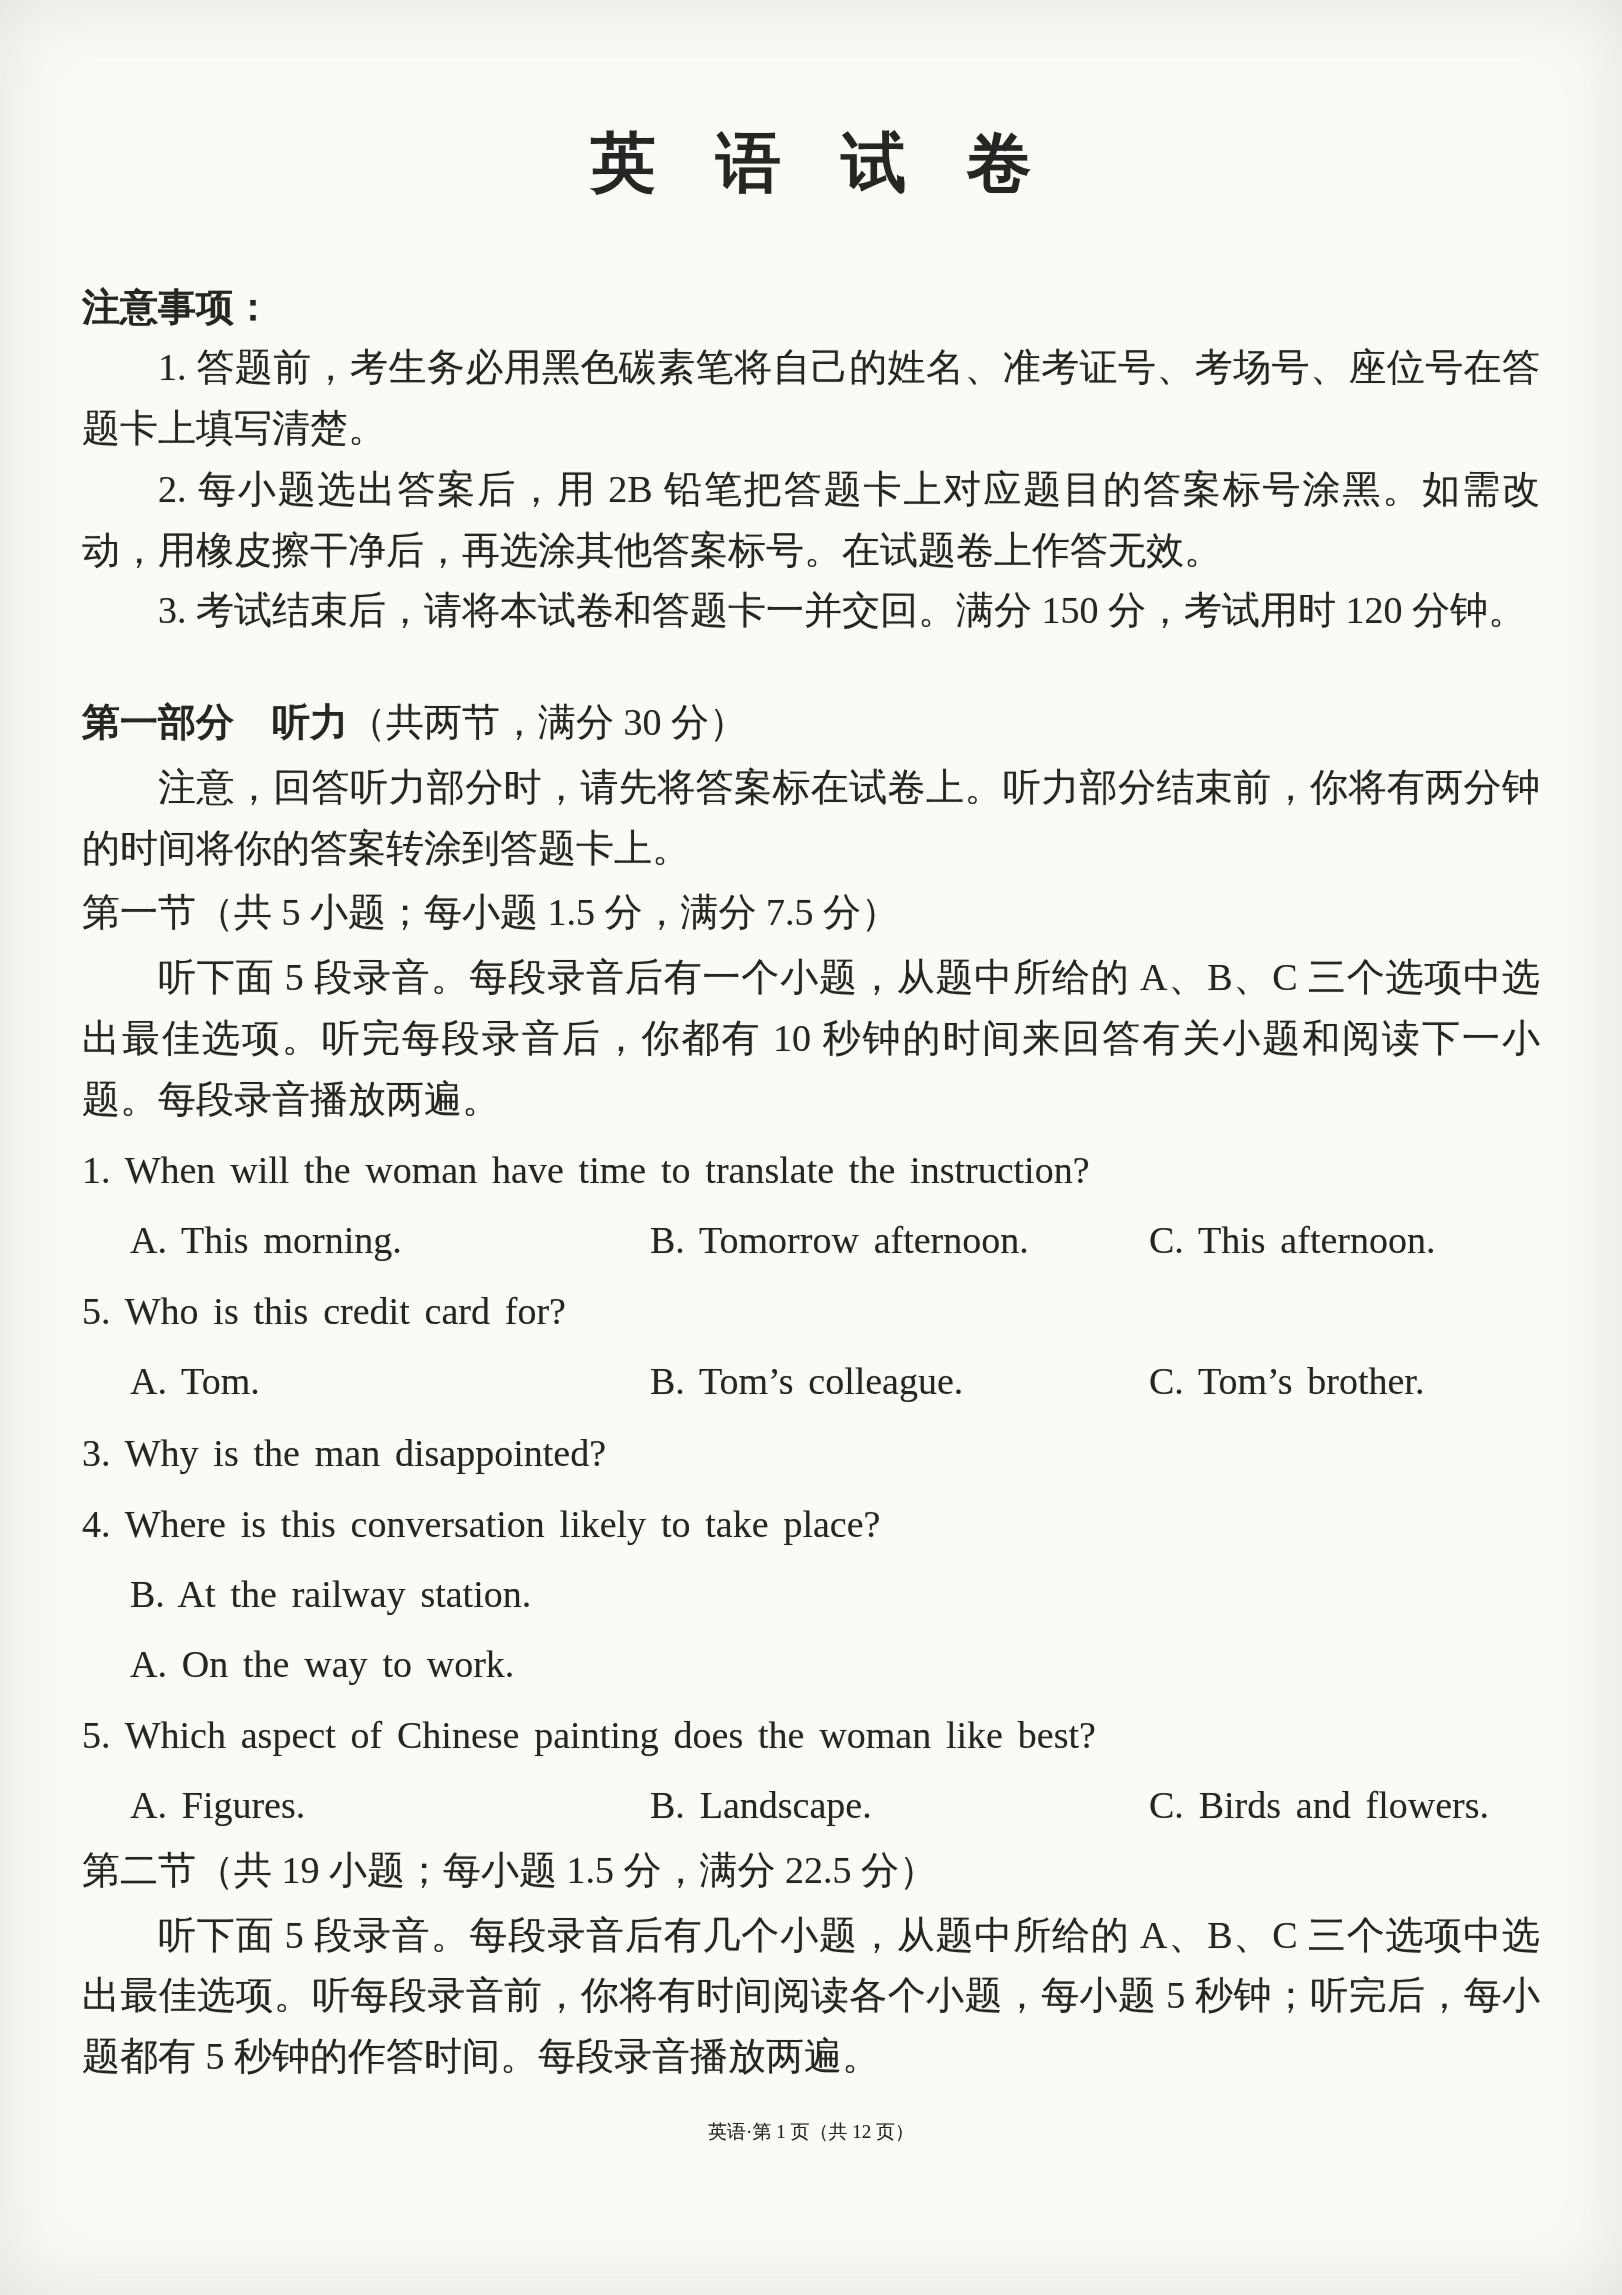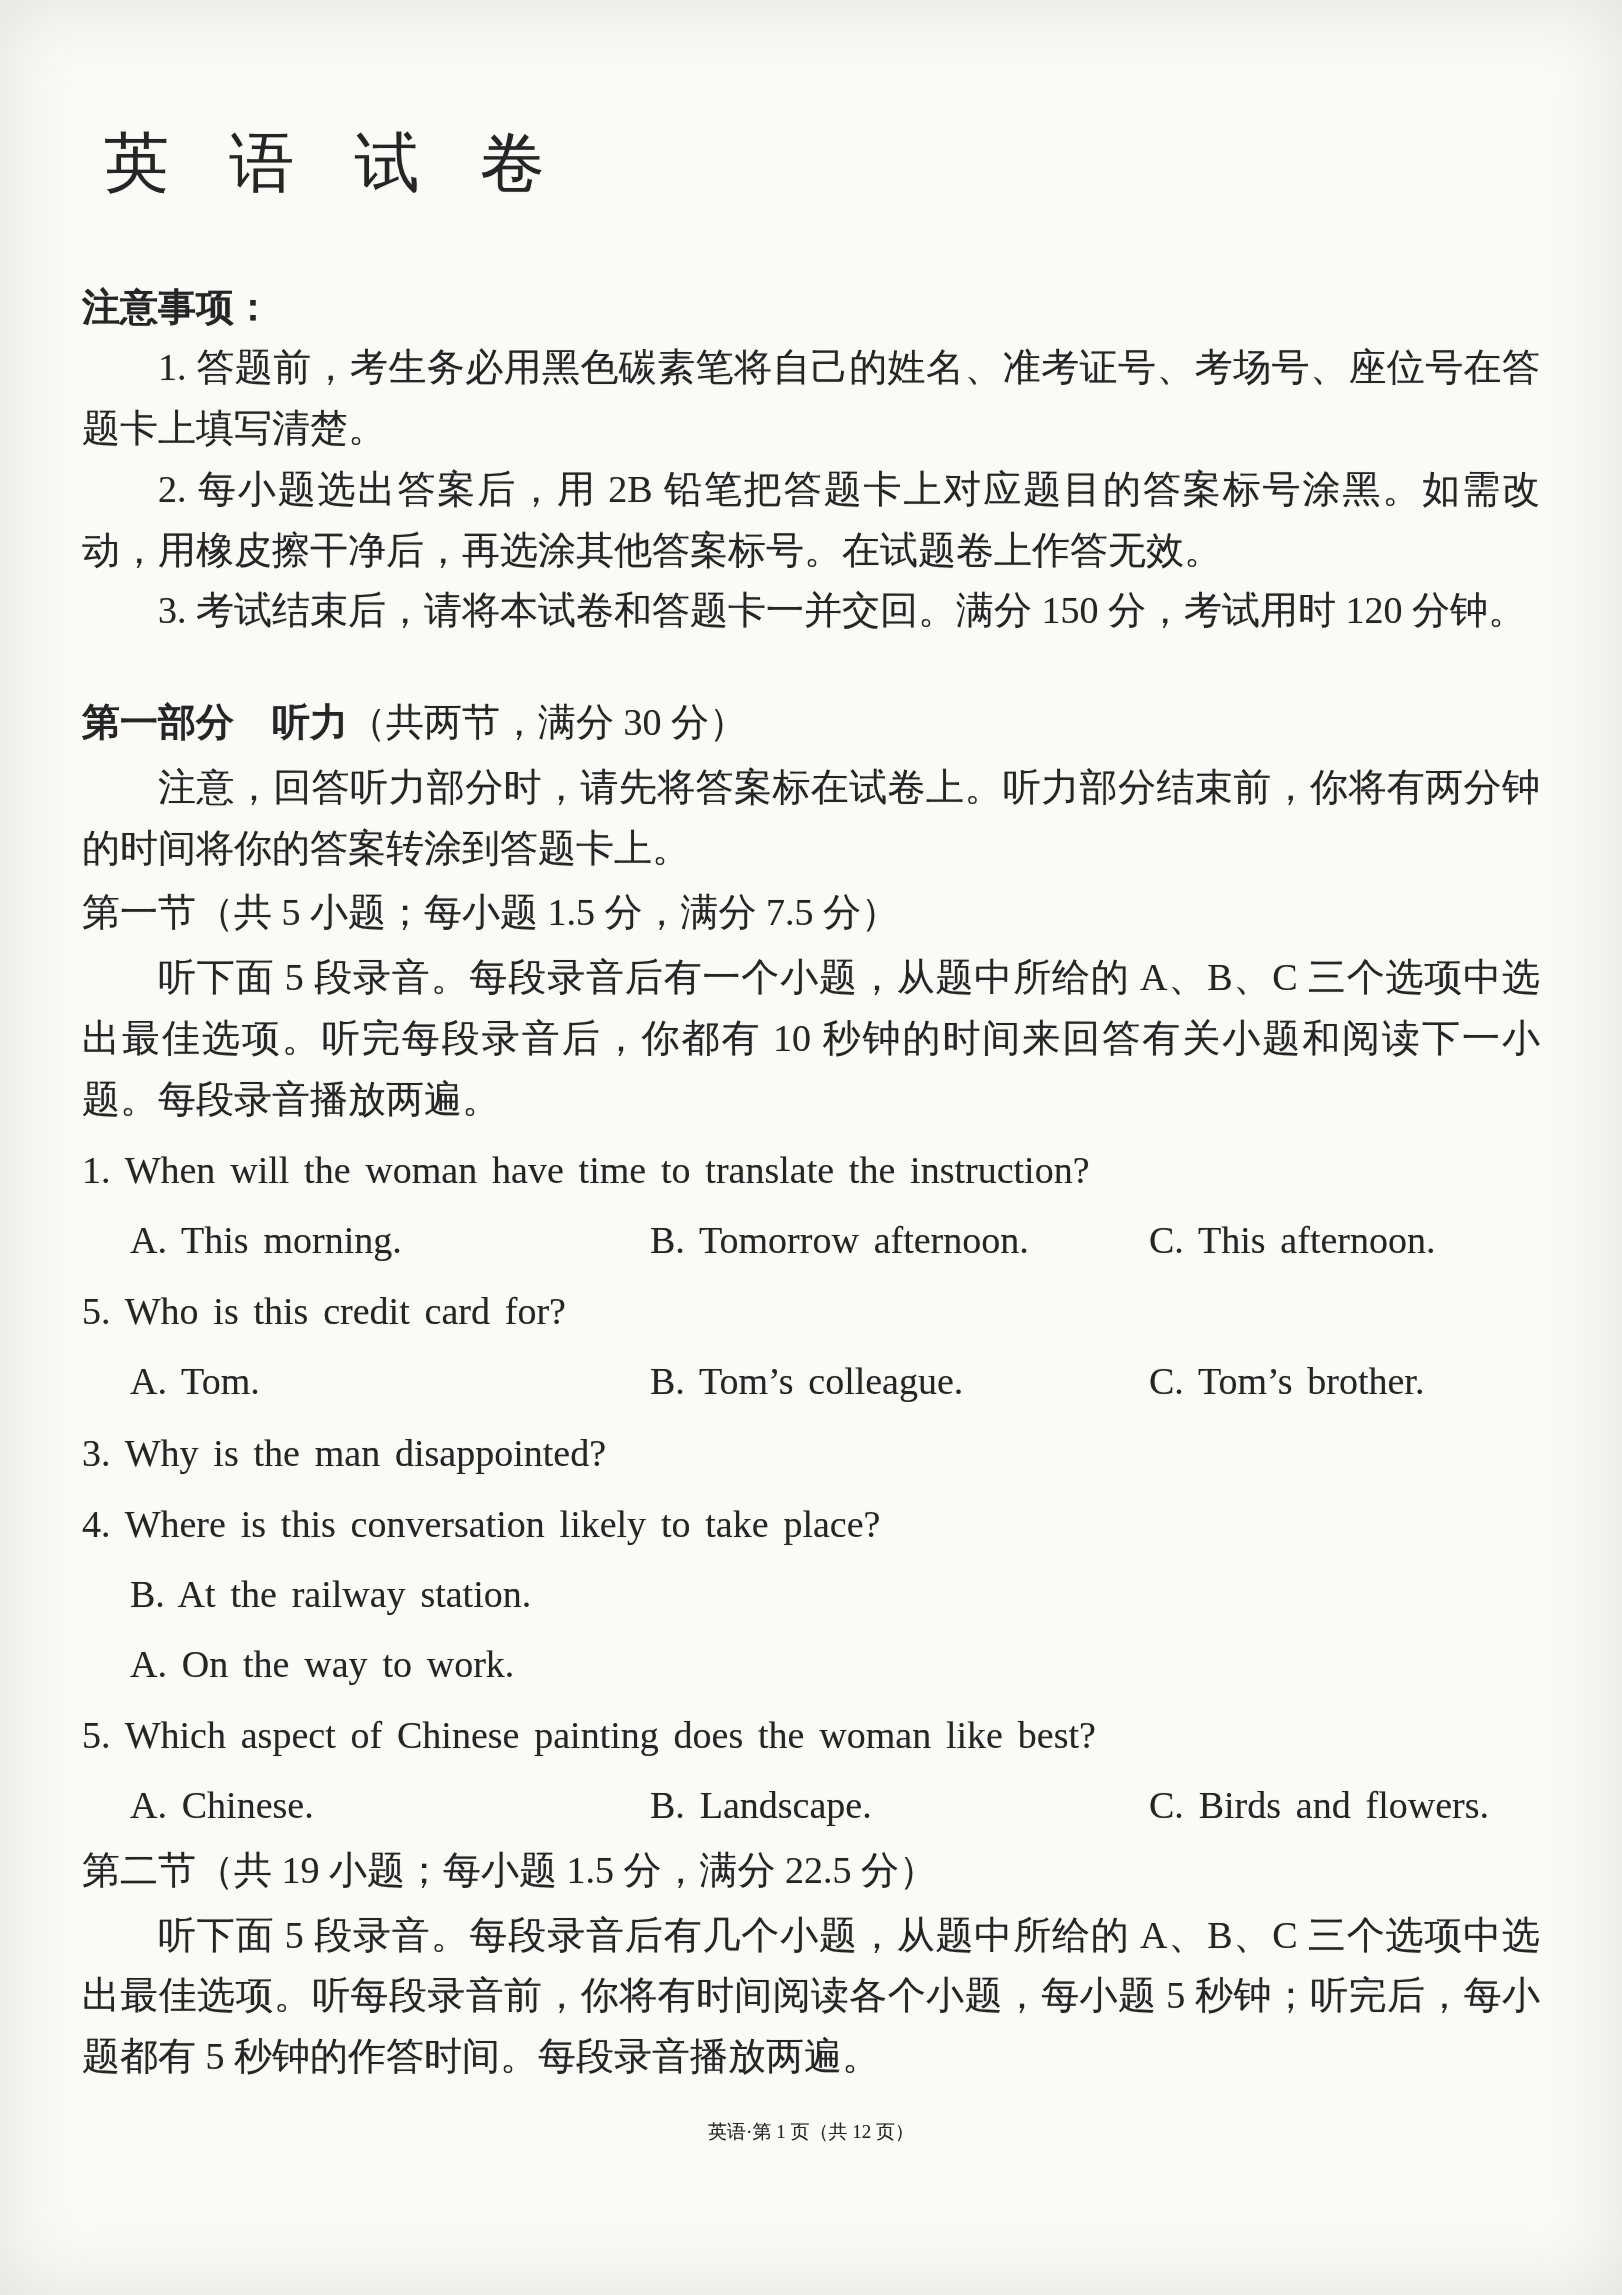"英 语 试 卷" .exam-title { font-weight: normal -> bold; text-align: none -> center }
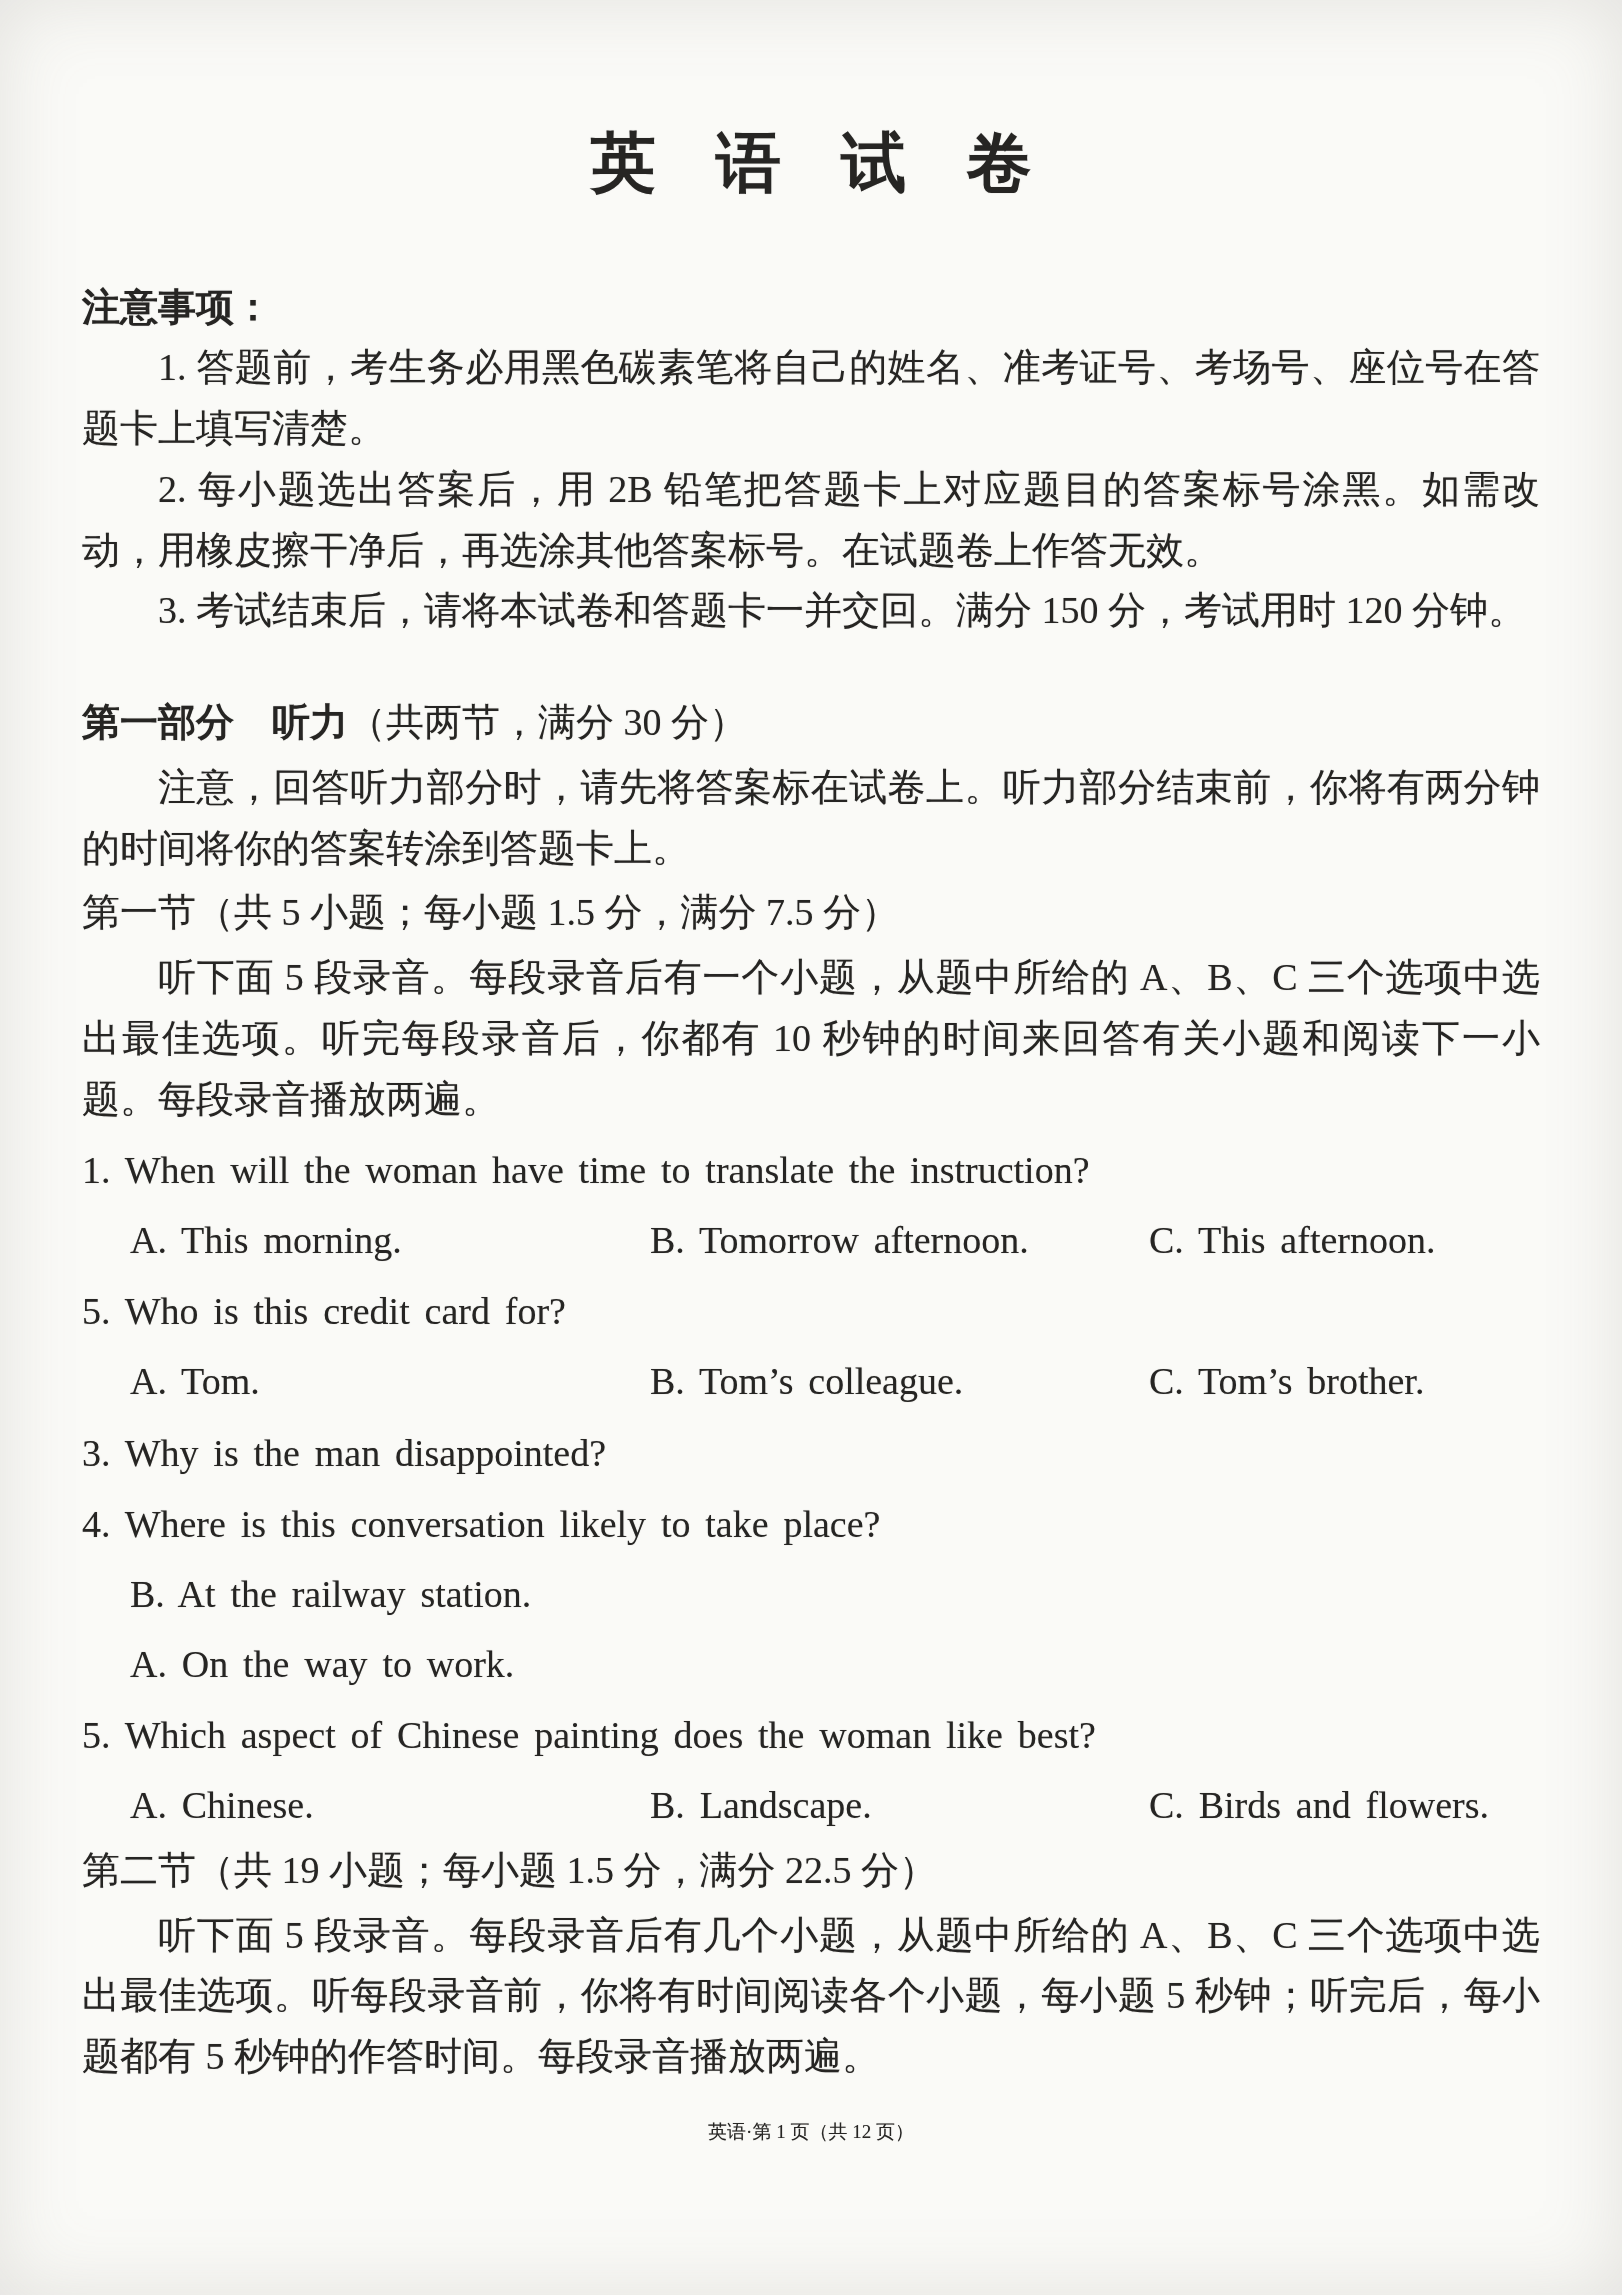"A. Chinese." span.opt-a { text: Chinese -> Figures }
